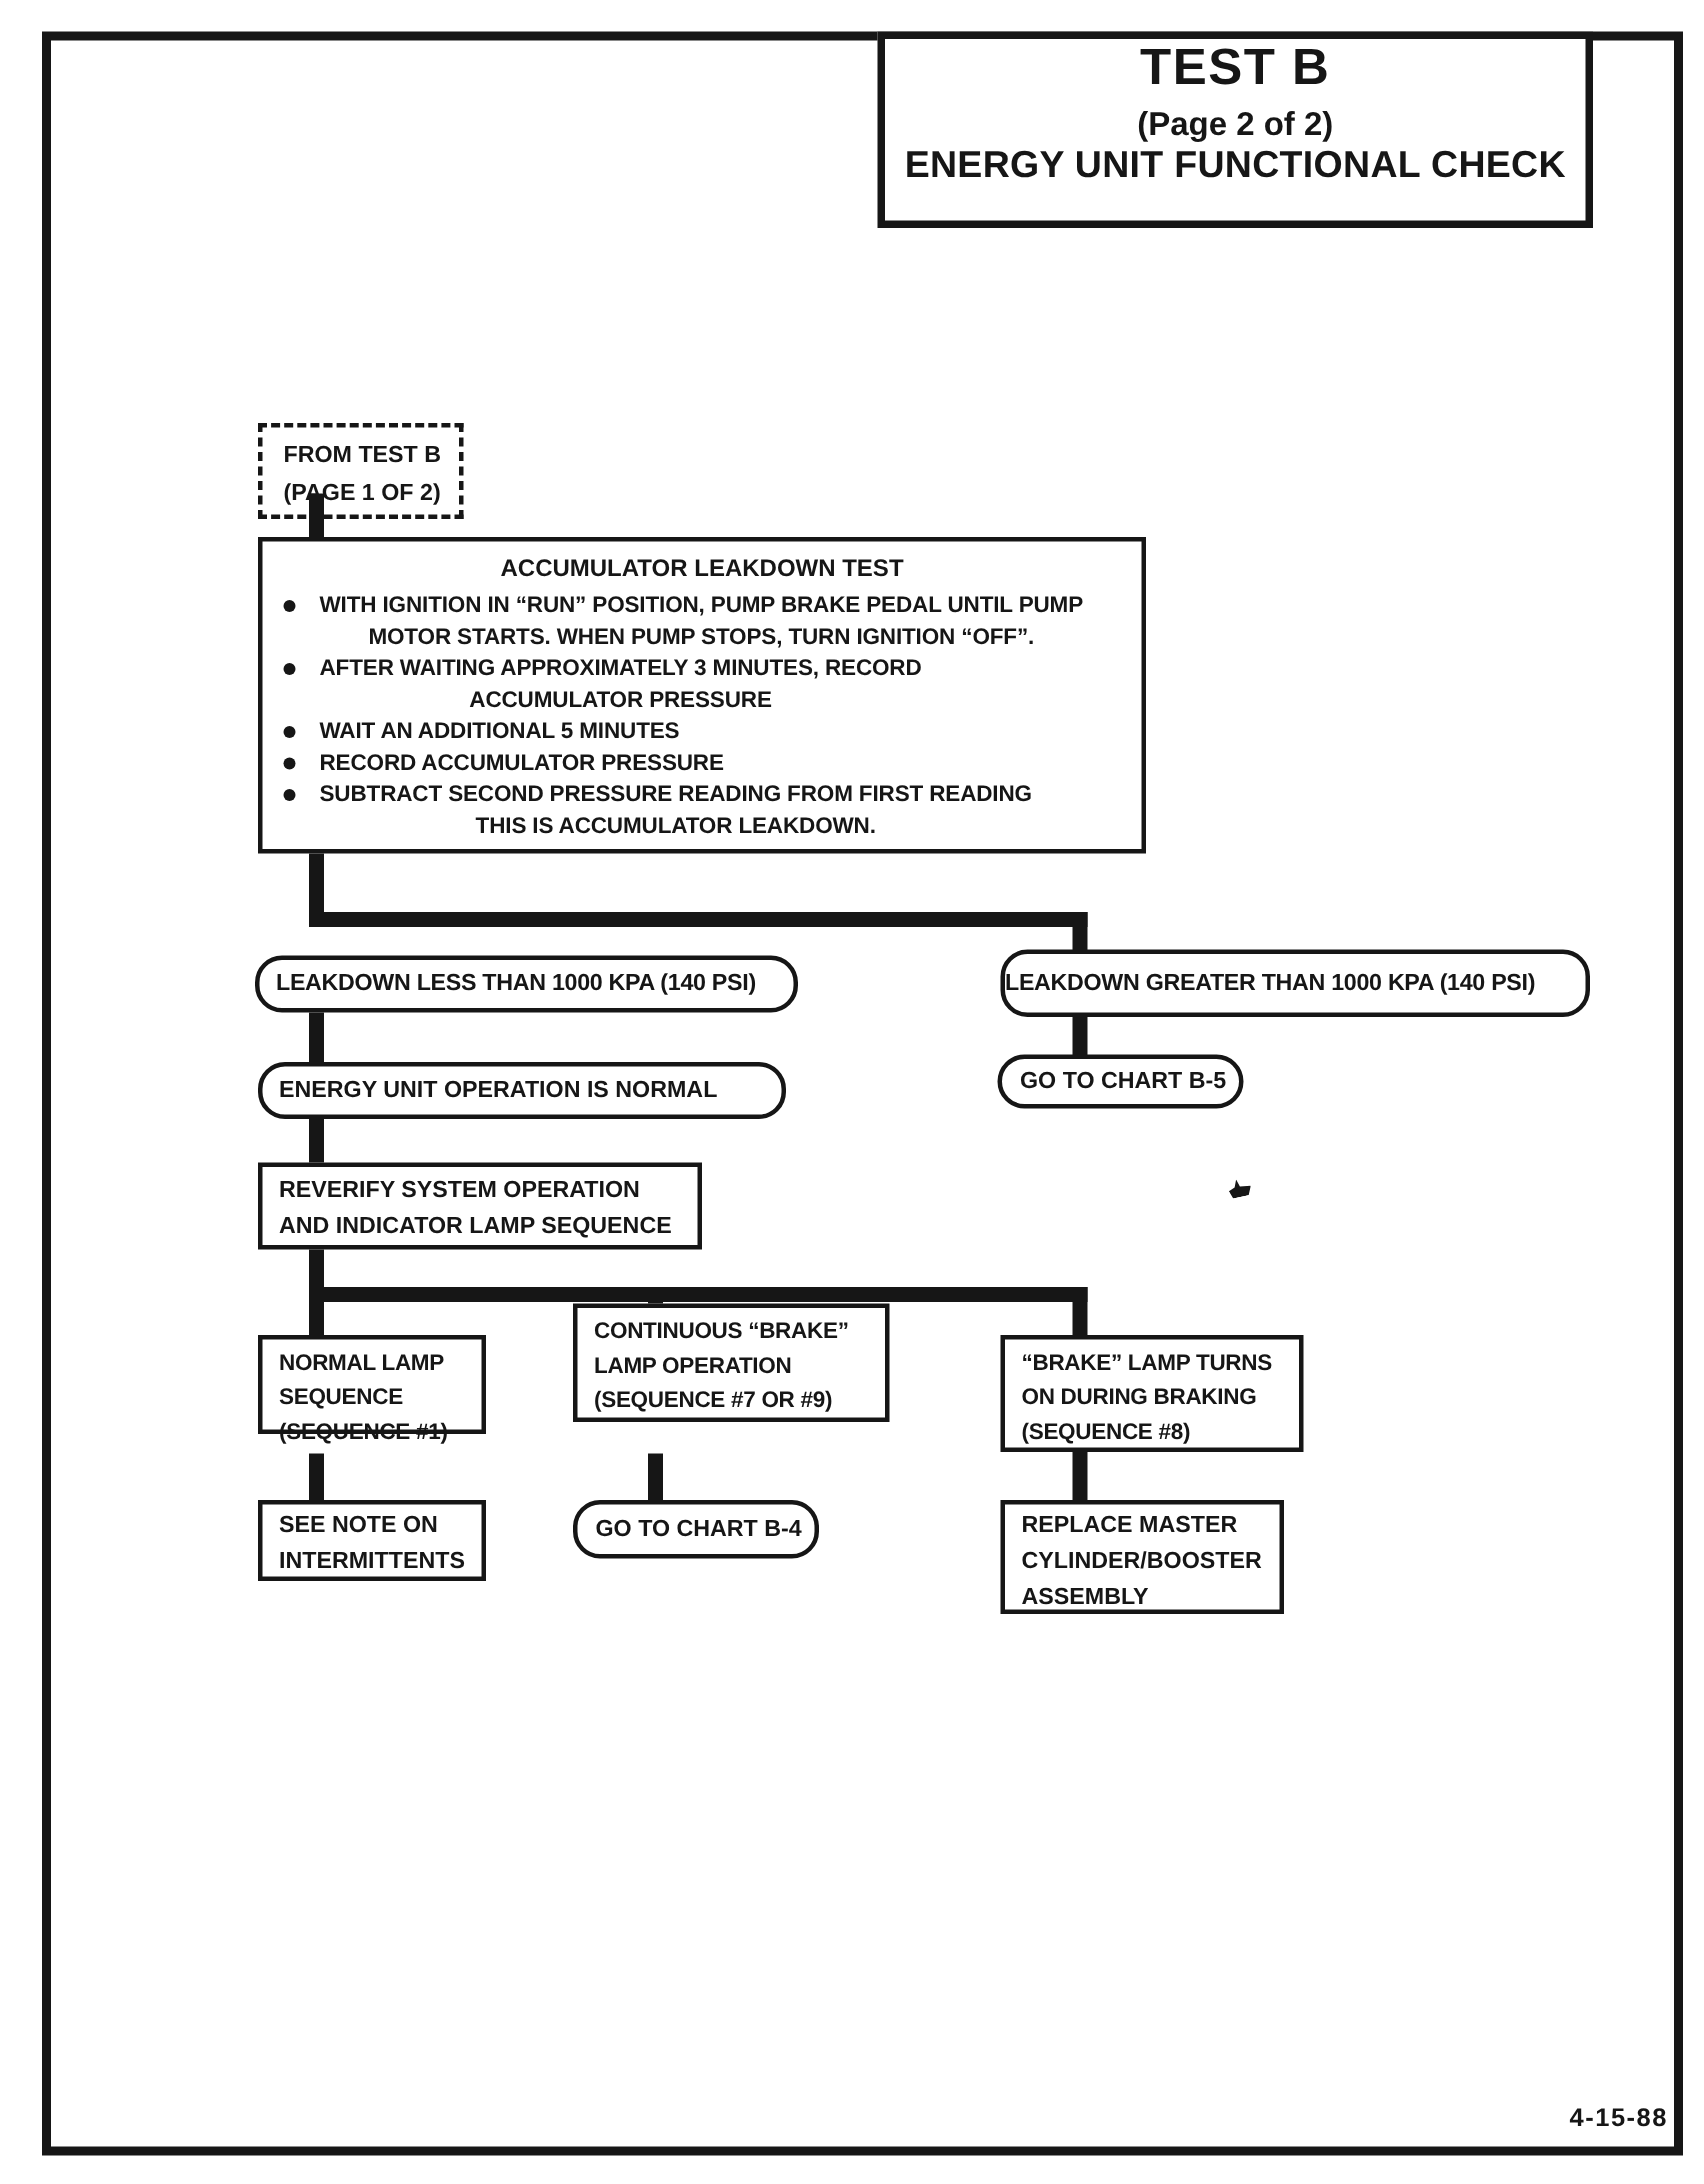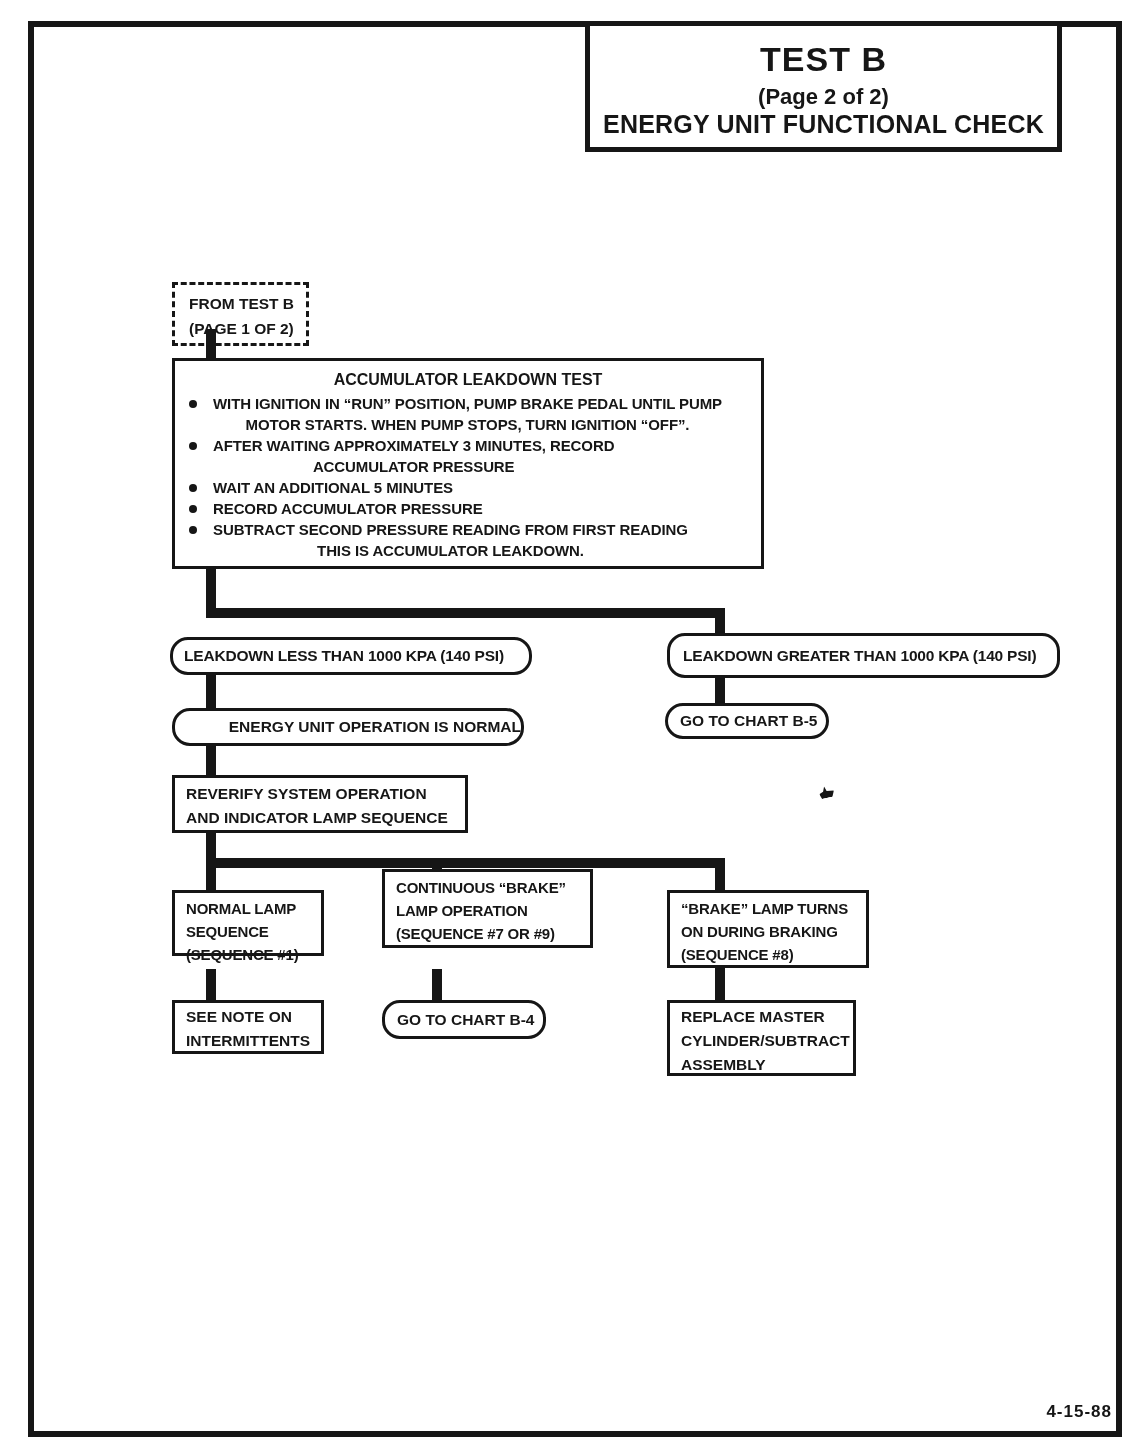"TEST B" .title-box { padding-top: 14px -> 0 }
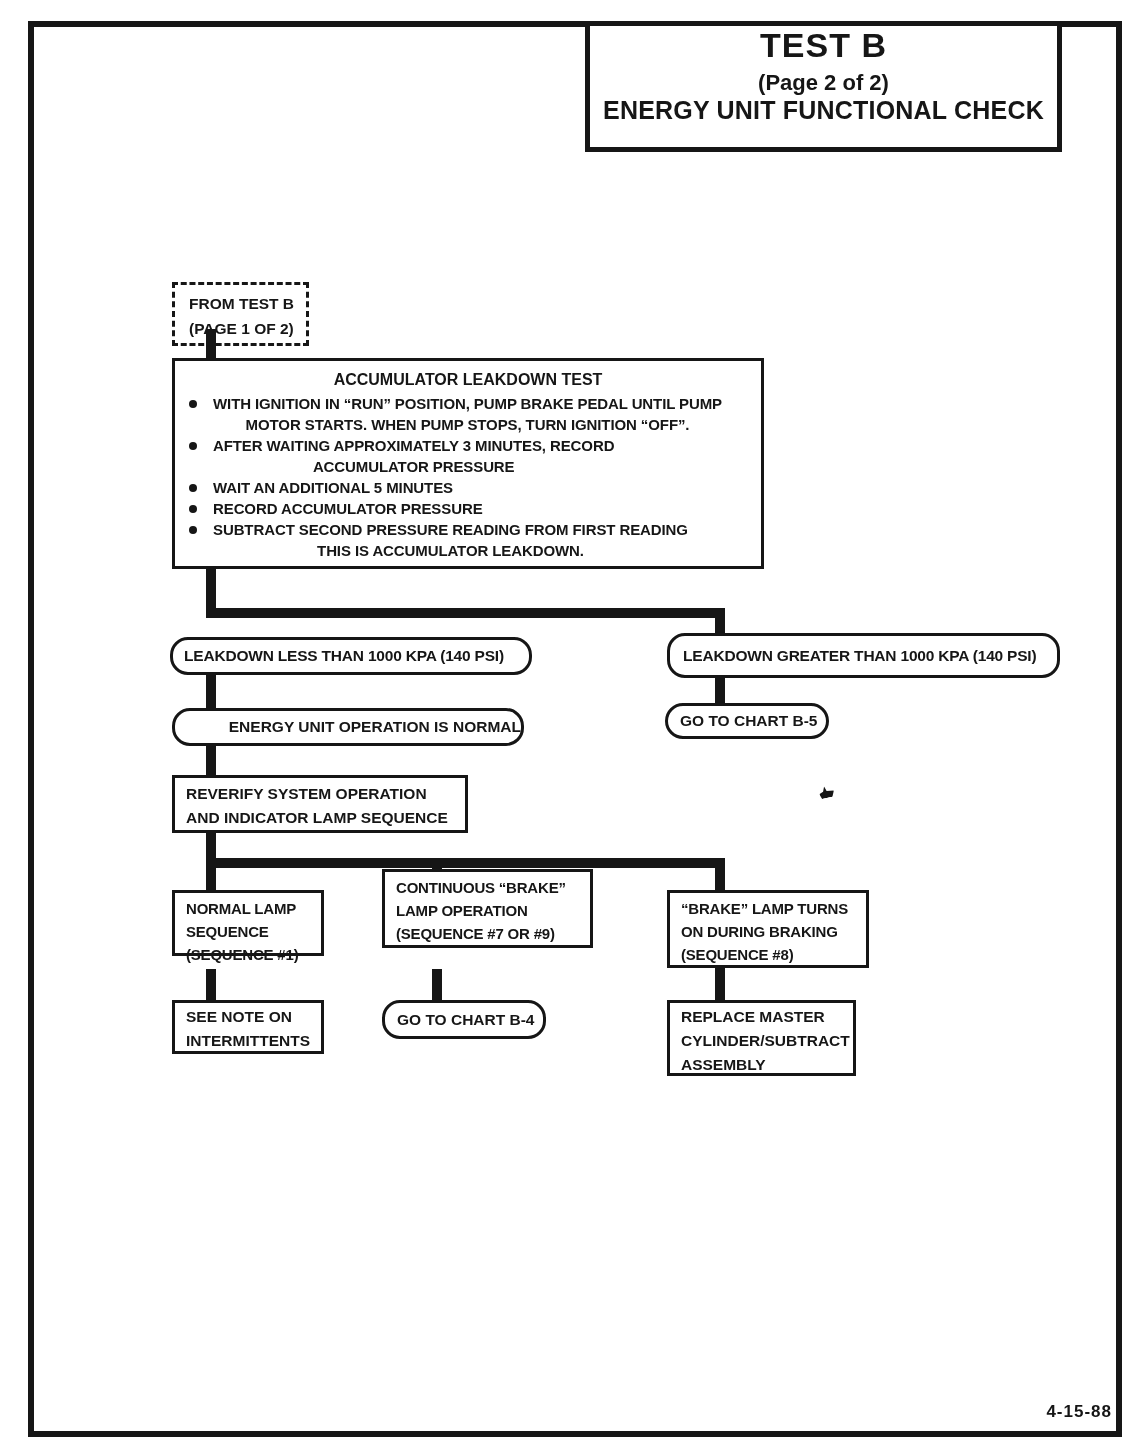"LEAKDOWN GREATER THAN 1000 KPA" .greater-box { padding-left: 13px -> none }
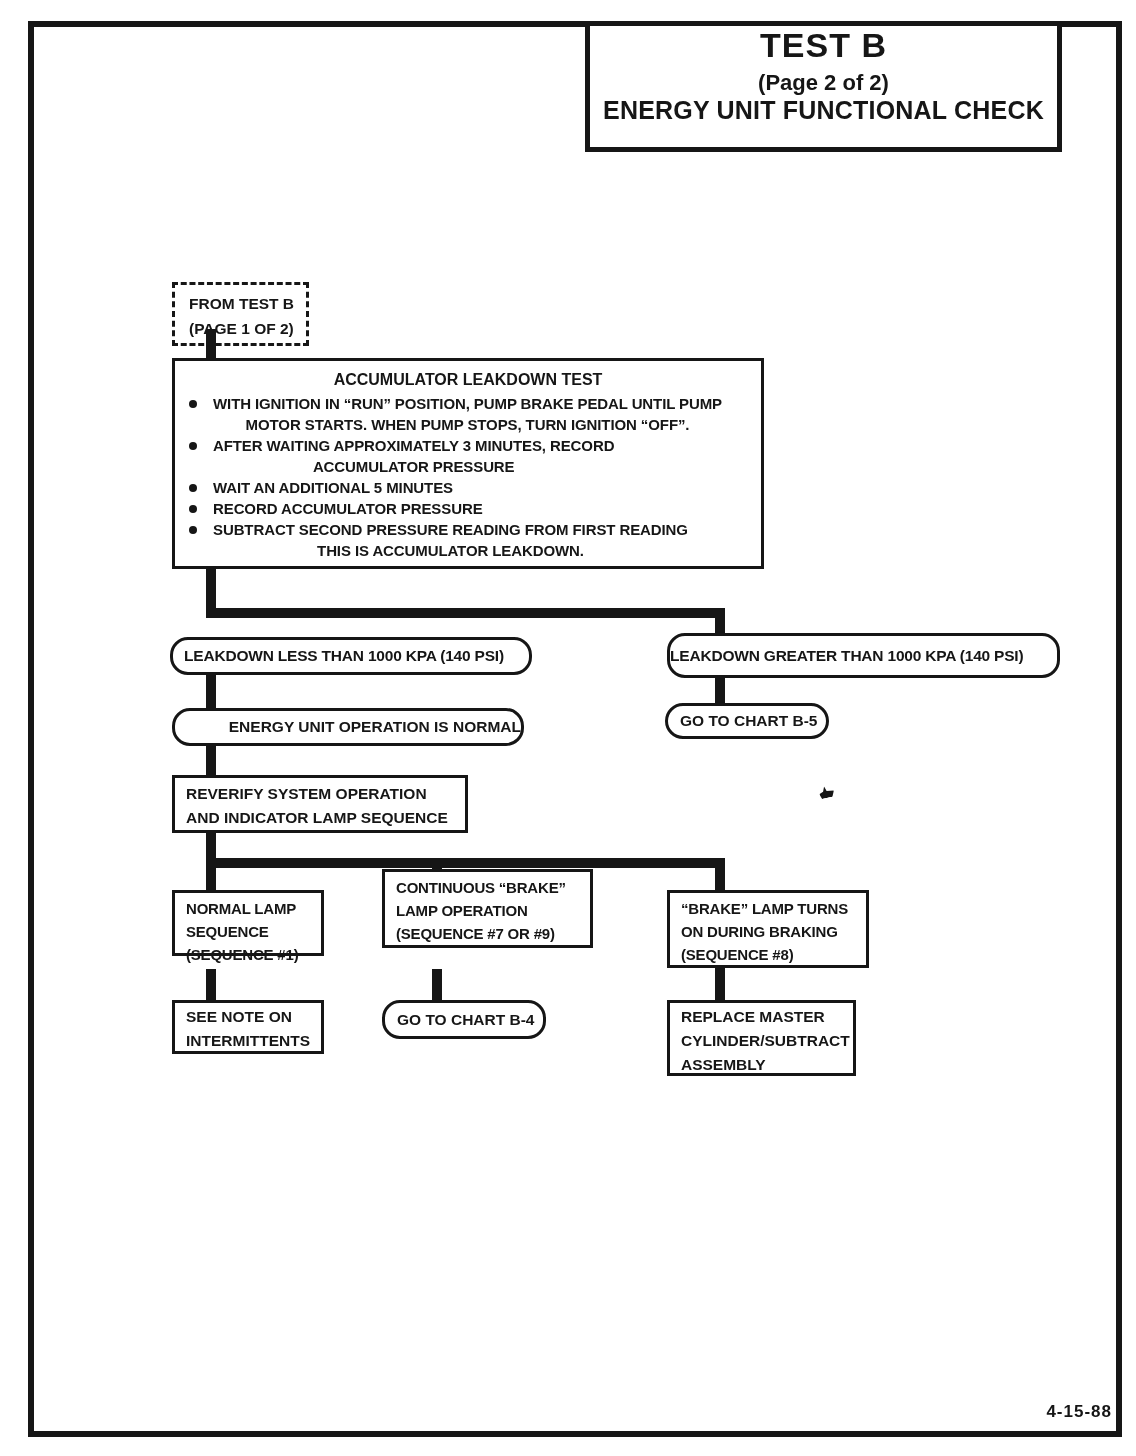"ENERGY UNIT OPERATION IS NORMAL" .normal-box { justify-content: flex-end -> none }
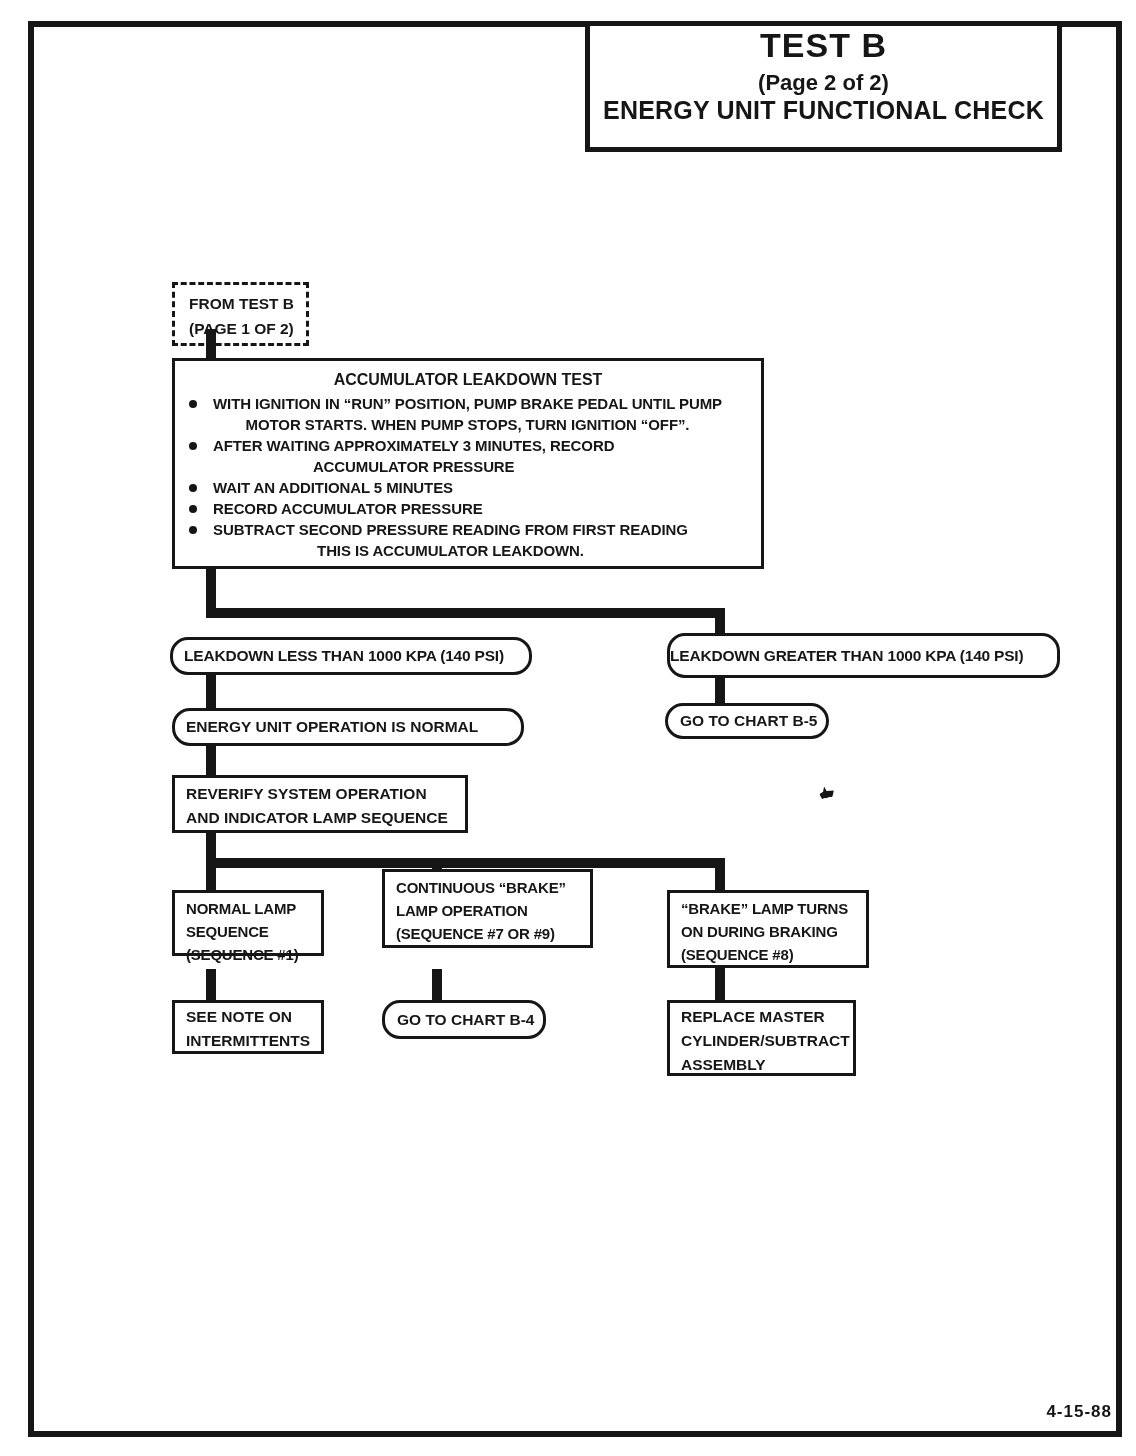"CYLINDER/SUBTRACT" div { text: CYLINDER/SUBTRACT -> CYLINDER/BOOSTER }
